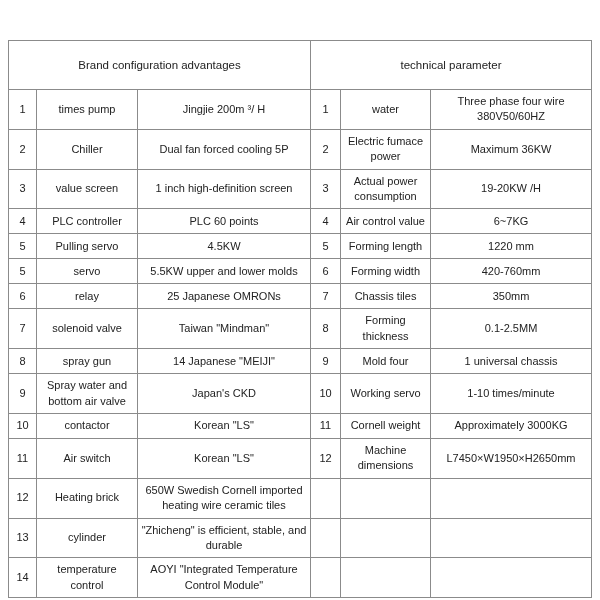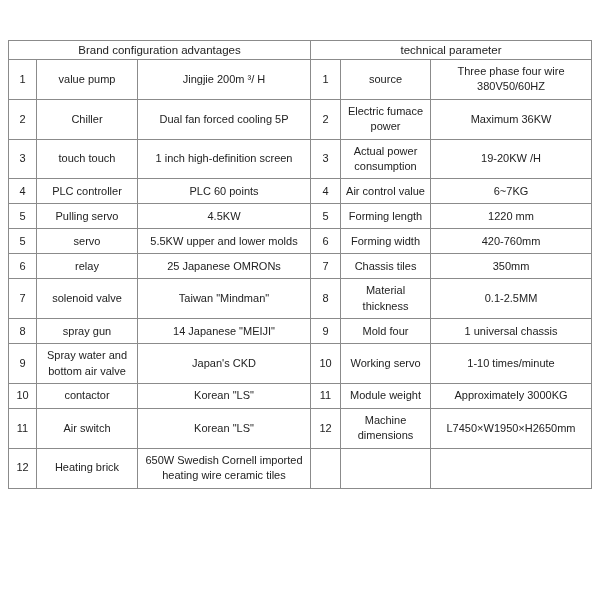"Brand configuration advantages" table.spec td.hdr { padding: 1px 2px -> 16px 2px }
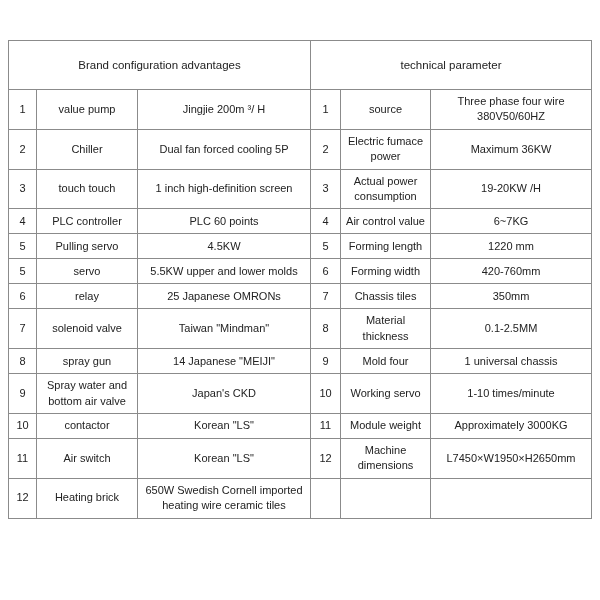"value pump" td { text: value -> times }
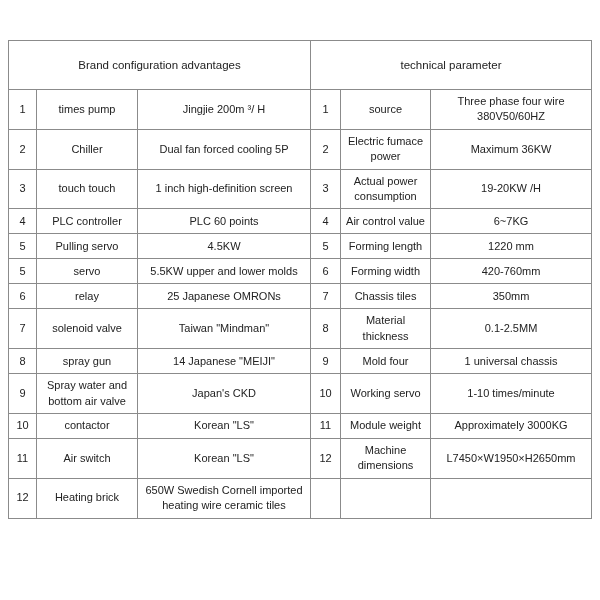"source" td { text: source -> water }
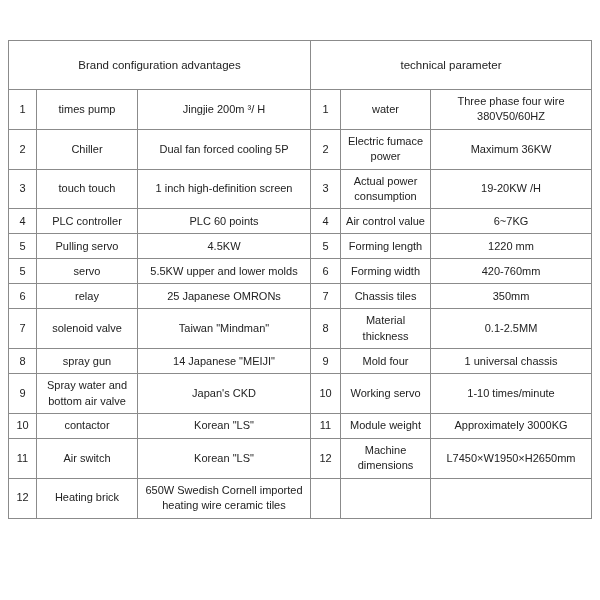"touch touch" td { text: touch touch -> value screen }
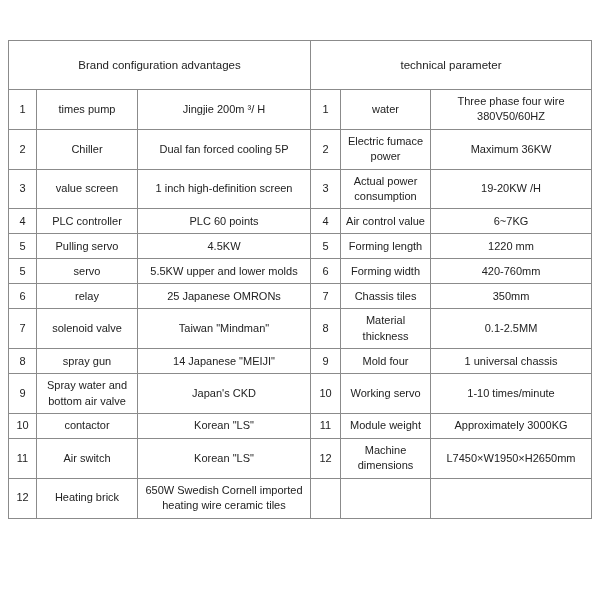"Material thickness" td { text: Material -> Forming }
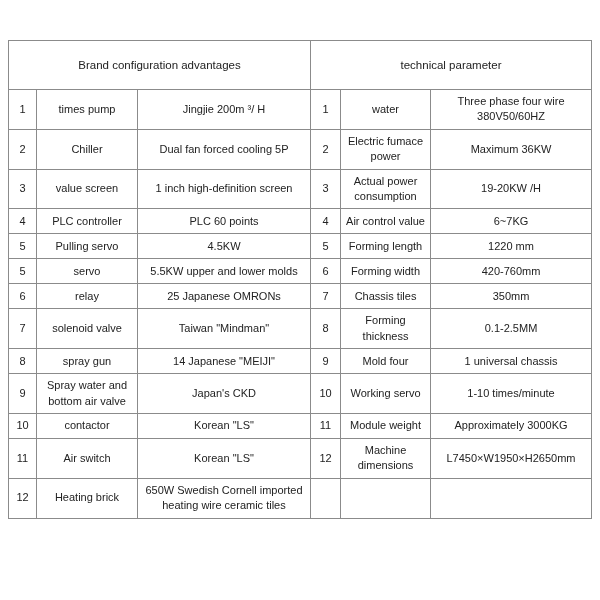"Module weight" td { text: Module -> Cornell }
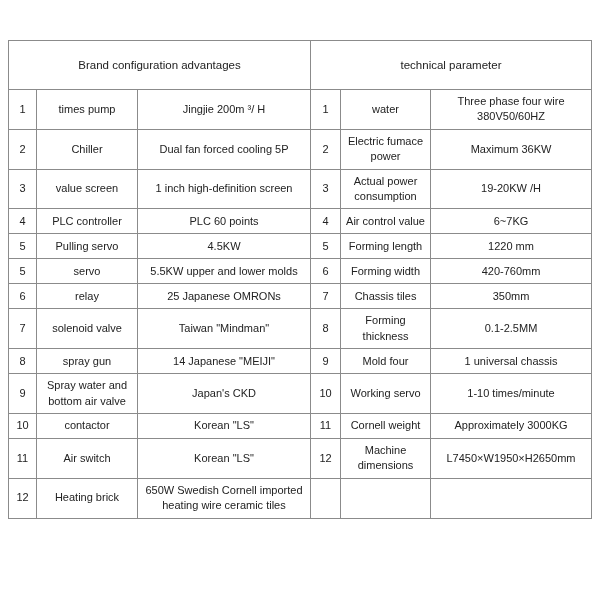"13" tr { html: none -> <tr> <td>13</td> <td>cylinder</td> <td>"Zhicheng" is efficient, stable, and durable</td> <td></td> <td></td> <td></td> </tr> }
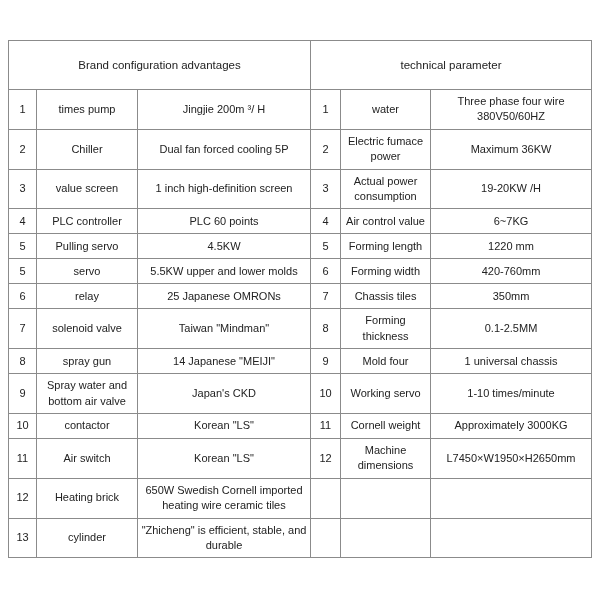"14" tr { html: none -> <tr> <td>14</td> <td>temperature control</td> <td>AOYI "Integrated Temperature Control Module"</td> <td></td> <td></td> <td></td> </tr> }
